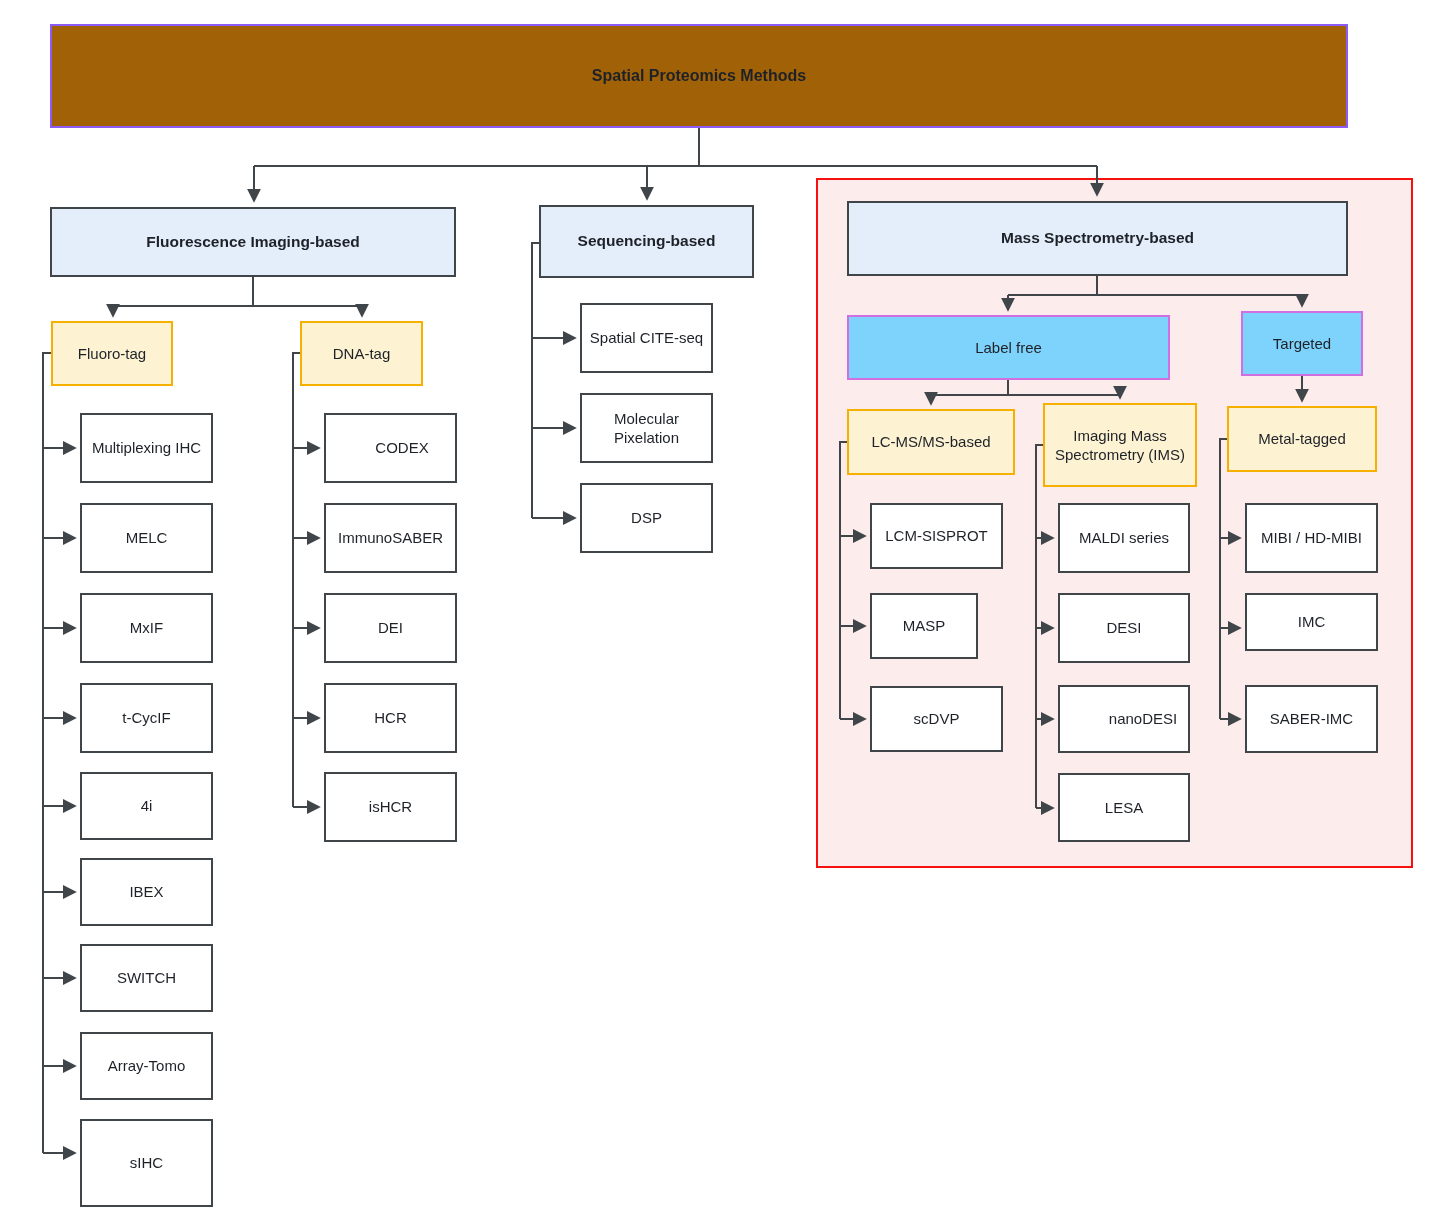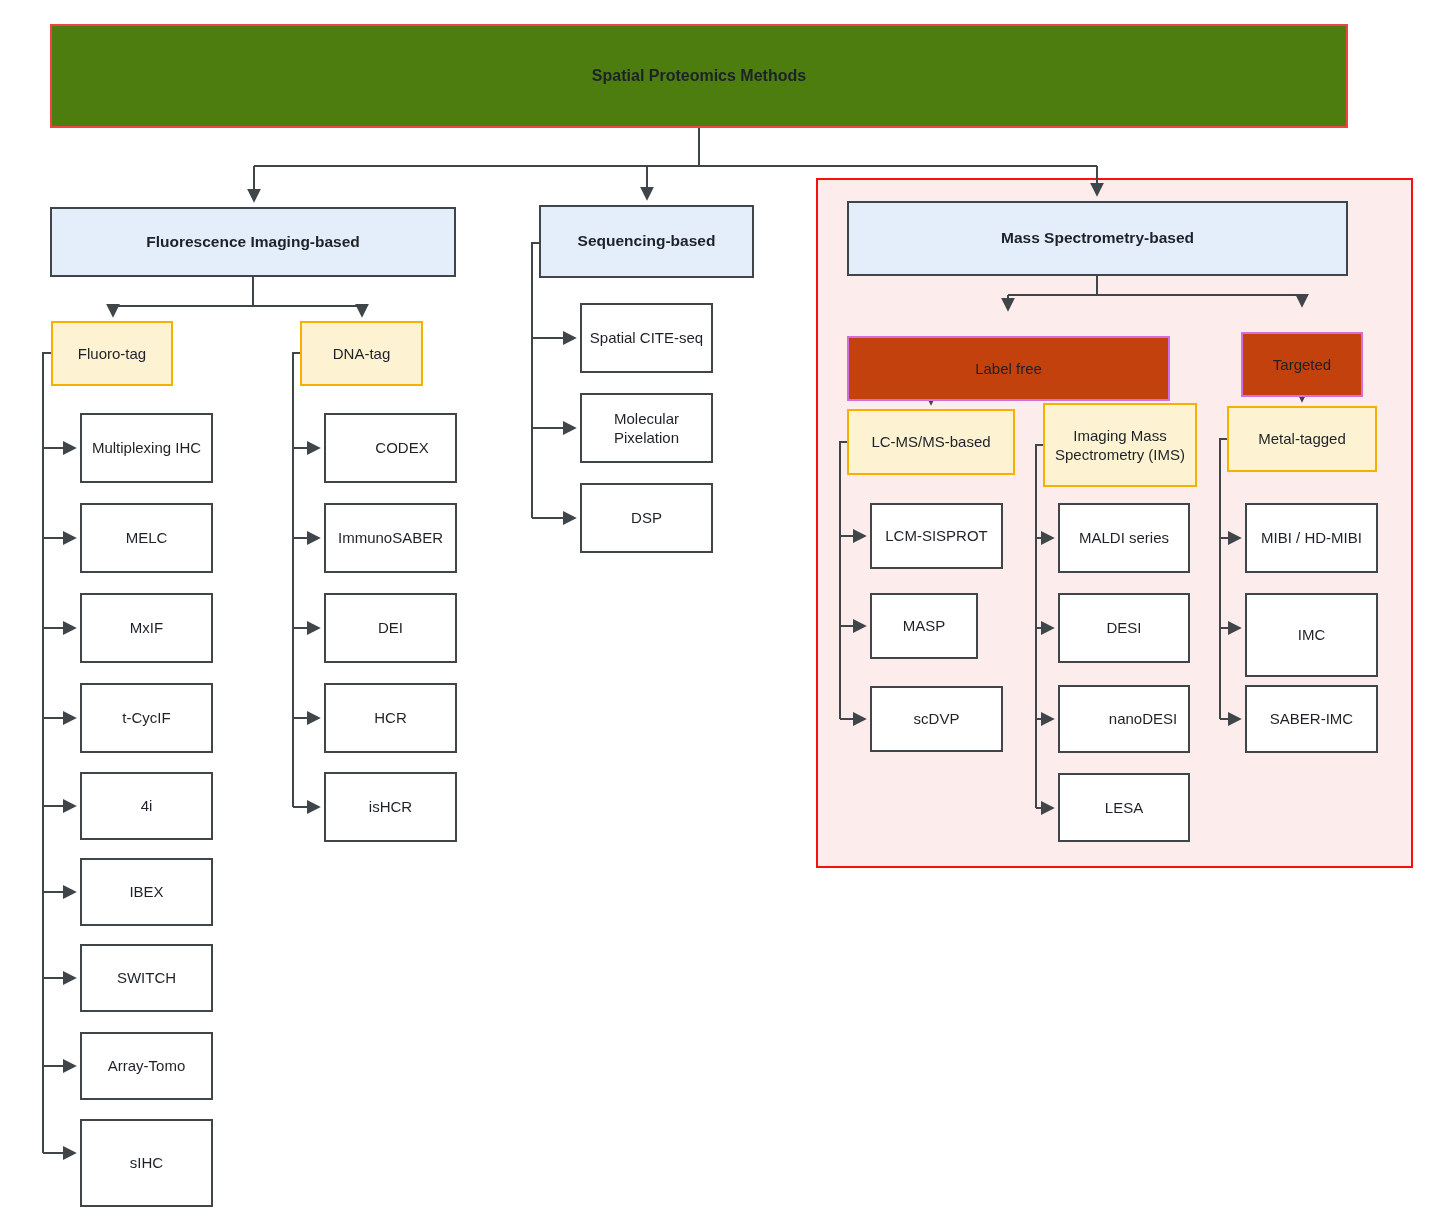"Spatial Proteomics Methods" .root-node { background: #4d7c0f -> #a16207; border: 2px solid #ef4444 -> 2px solid #8b5cf6 }
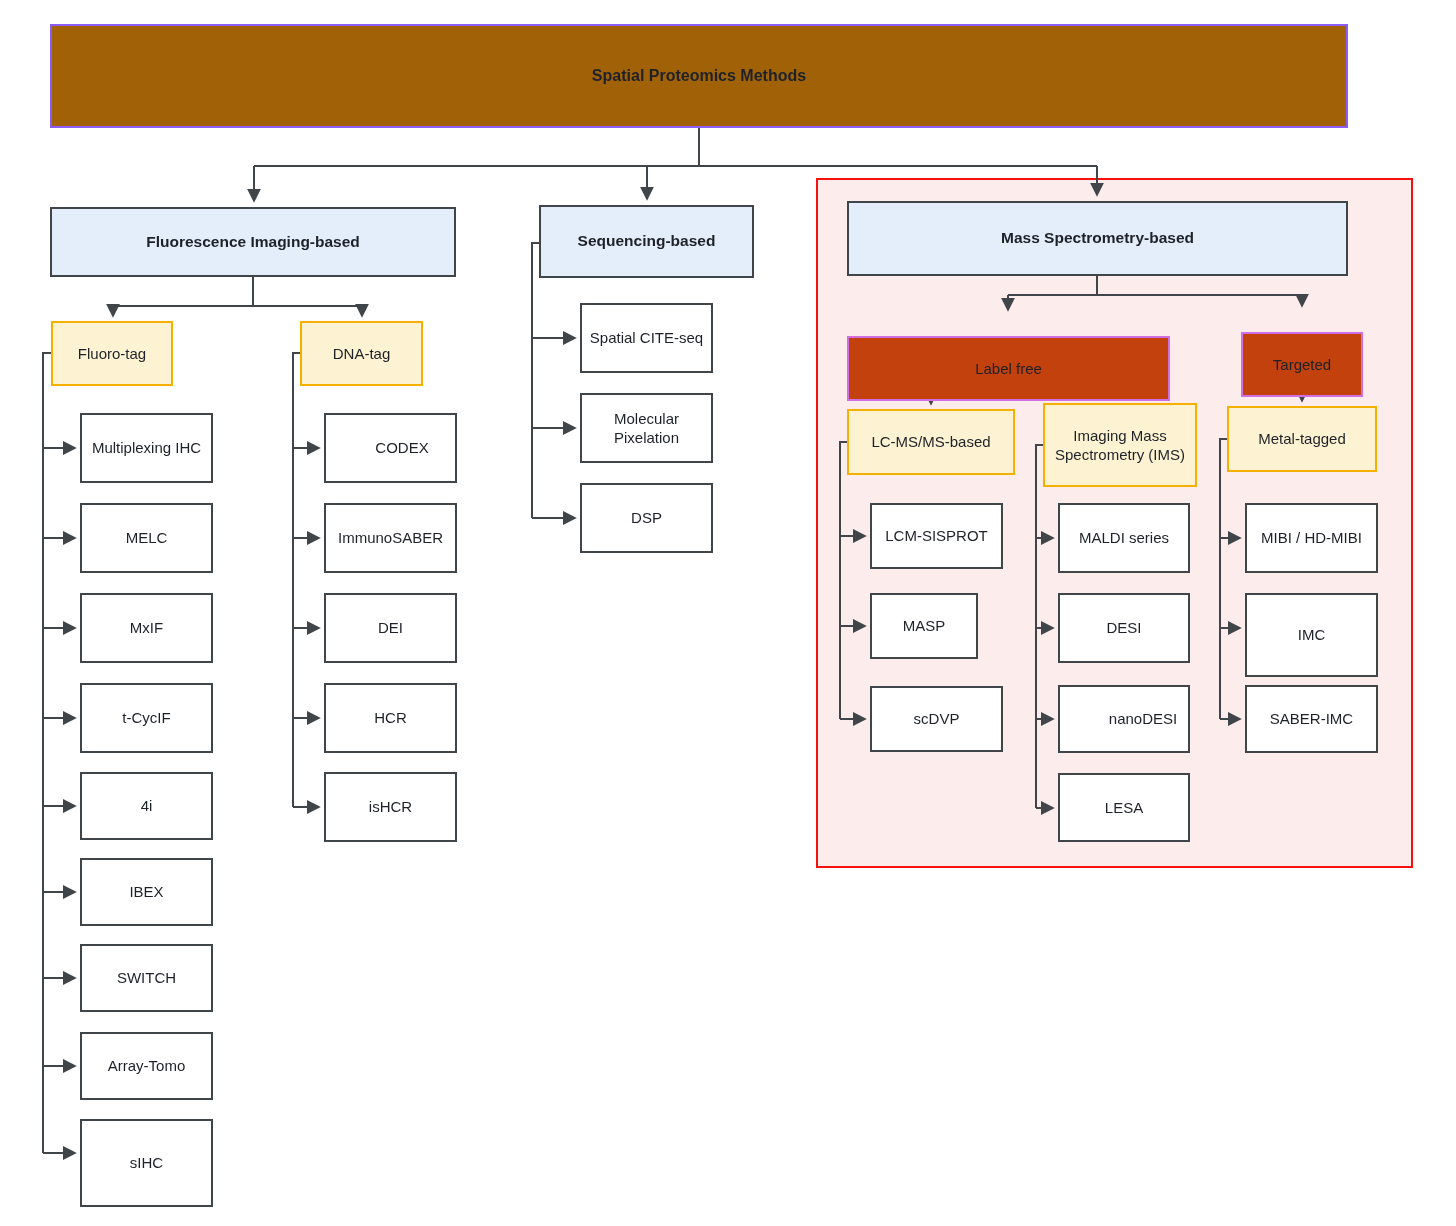"Label free" .purple { background: #c2410c -> #7dd3fc; margin-top: 21px -> none }
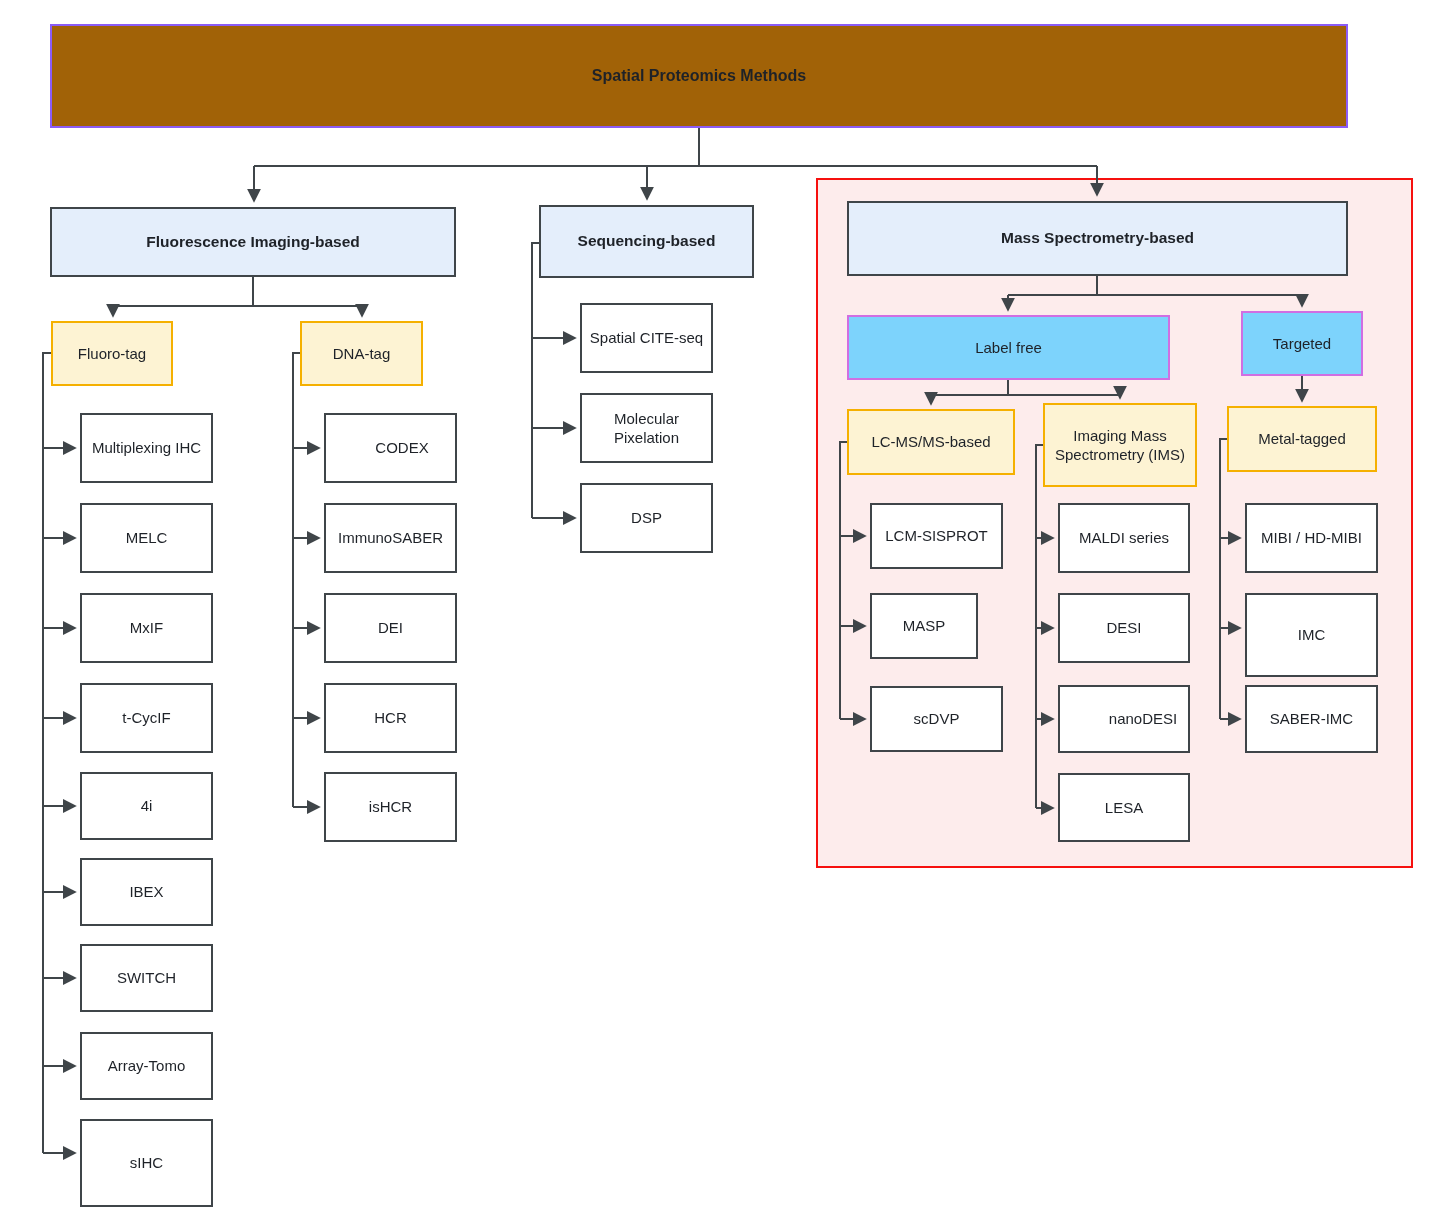"IMC" div.node { height: 84px -> 58px }
